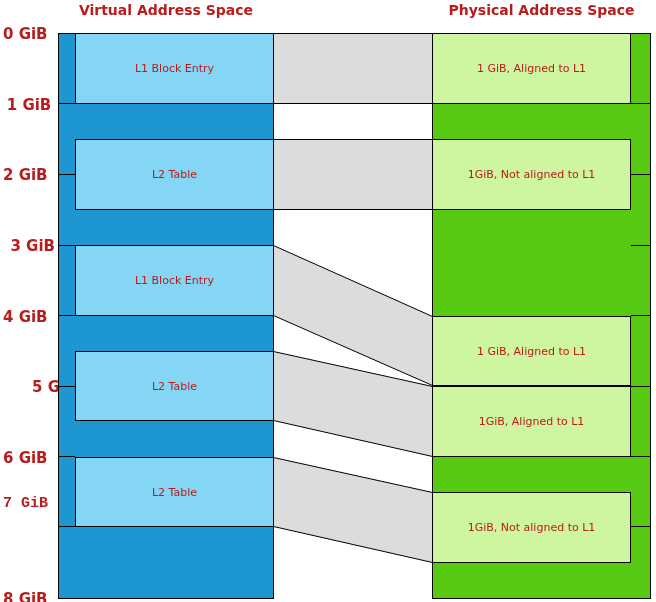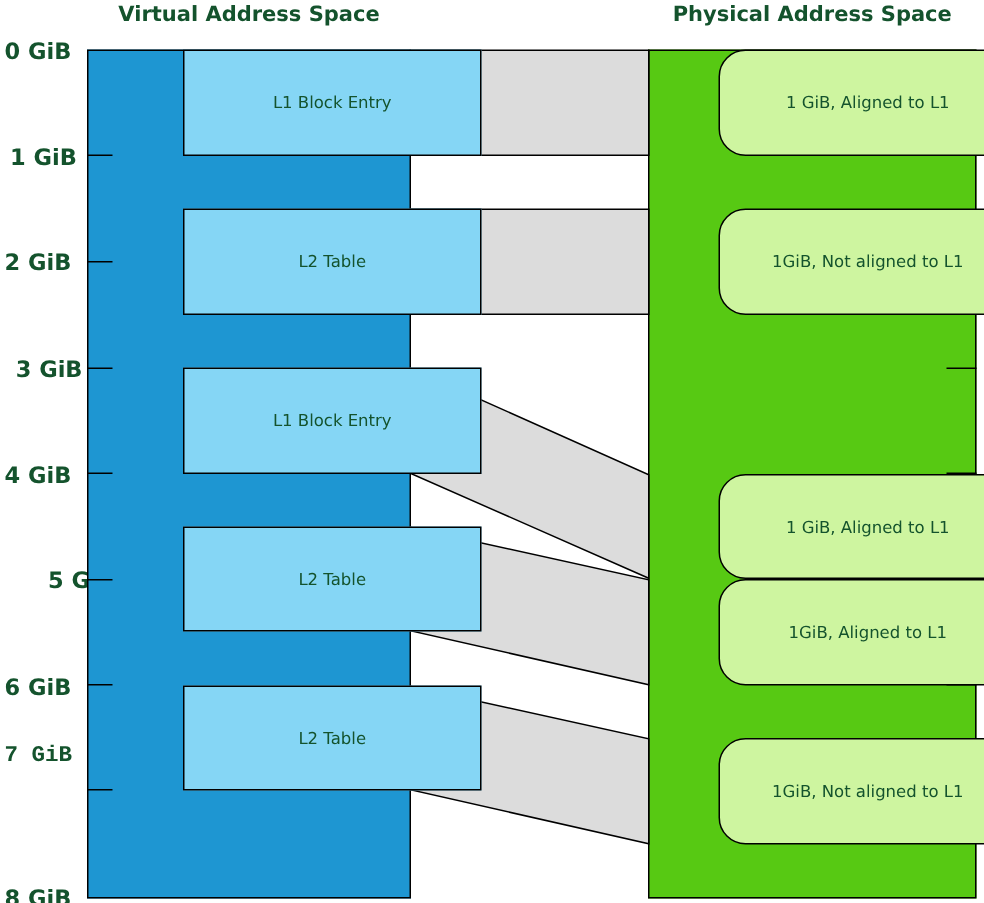"Virtual Address Space" .canvas { color: #14532d -> #b91c1c }
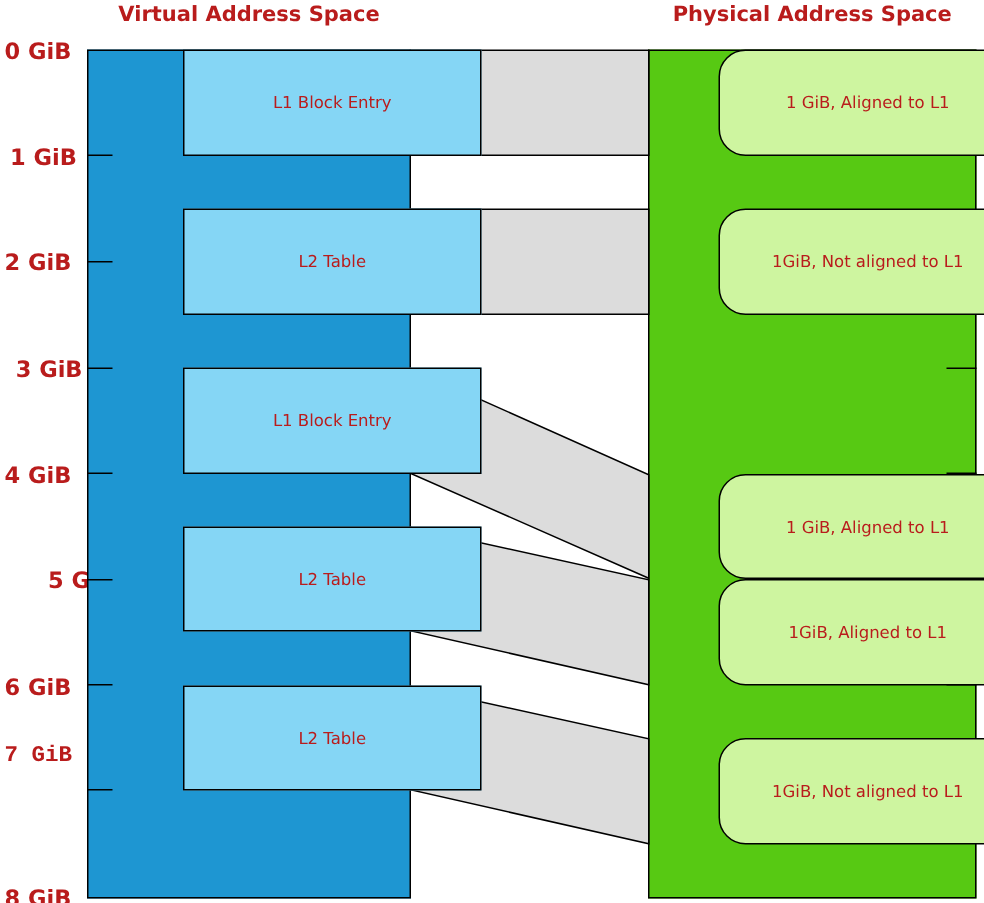"L1 Block Entry" .vblock, .pblock { margin-left: 47px -> none }
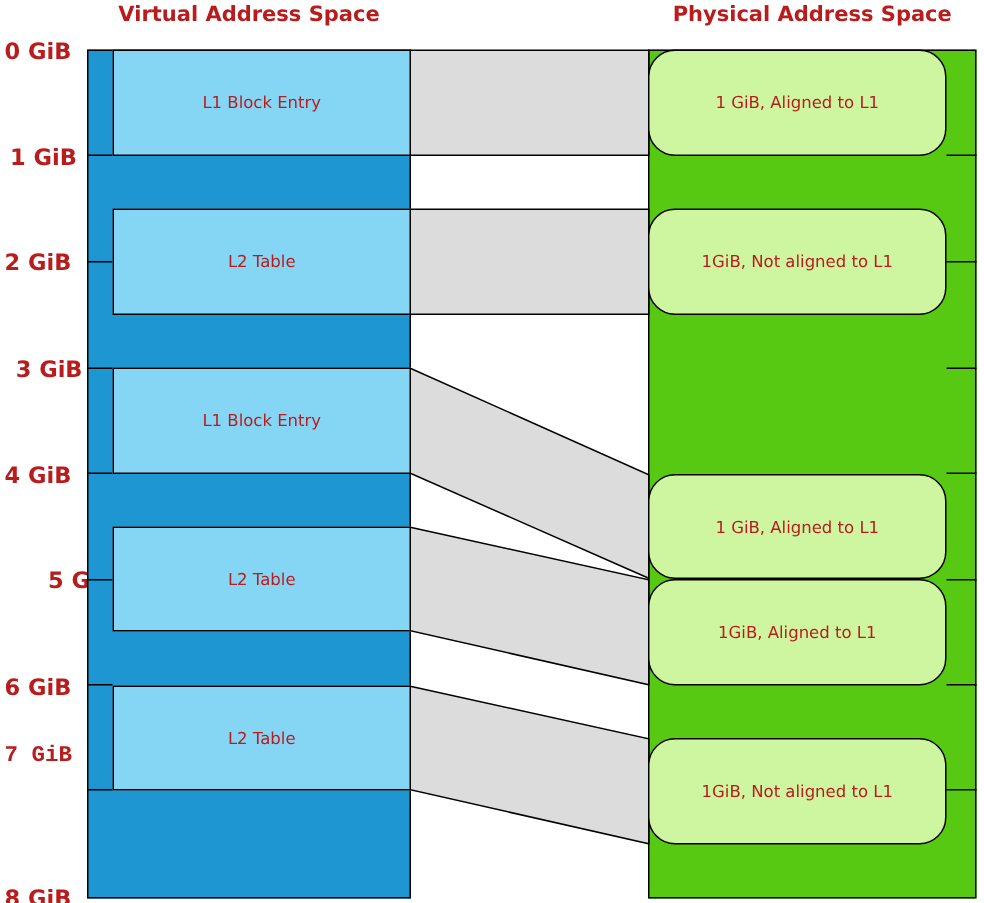"1 GiB, Aligned to L1" .pblock { border-radius: 18px -> none }
